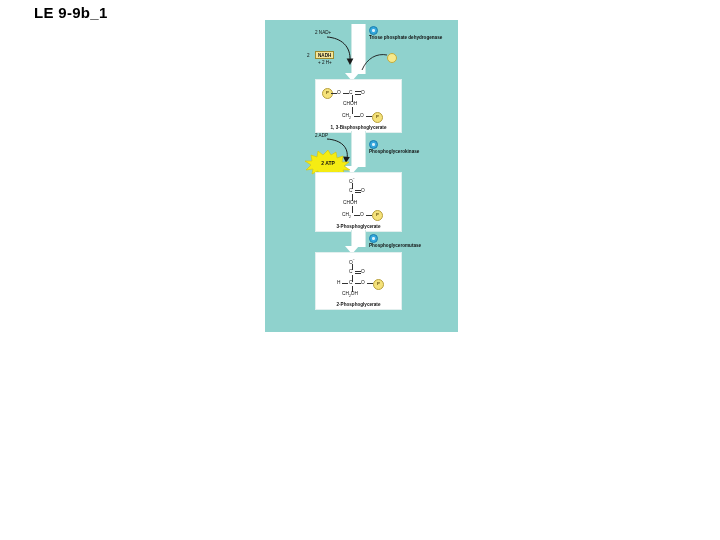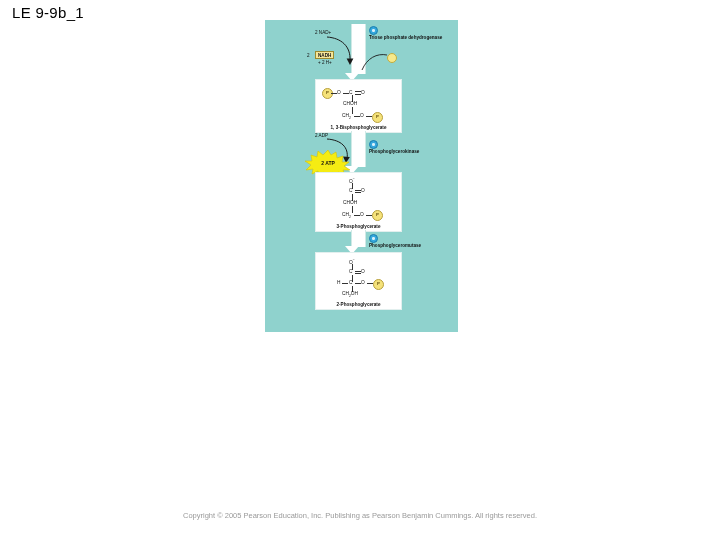"LE 9-9b_1" .title { font-weight: normal -> bold; left: 12px -> 34px }
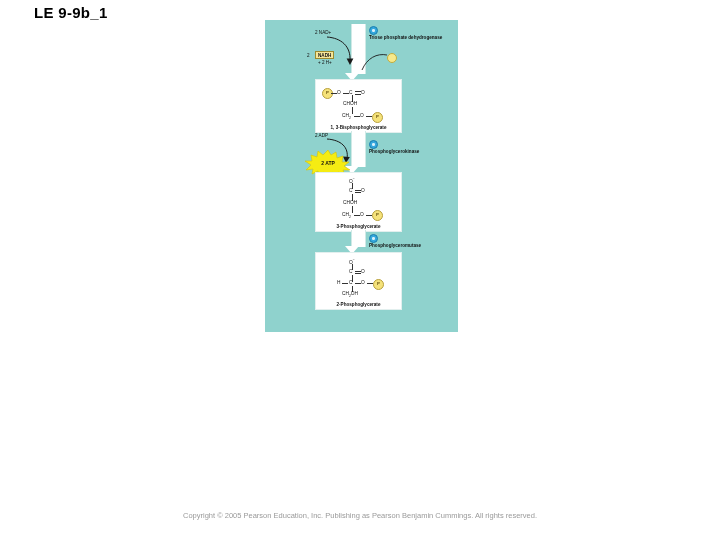"Copyright © 2005 Pearson Education," div.copyright { html: <div>Copyright © 2005 Pearson Education, Inc. Publishing as Pearson Benjamin Cummings. All rights reserved.</div> -> none }
